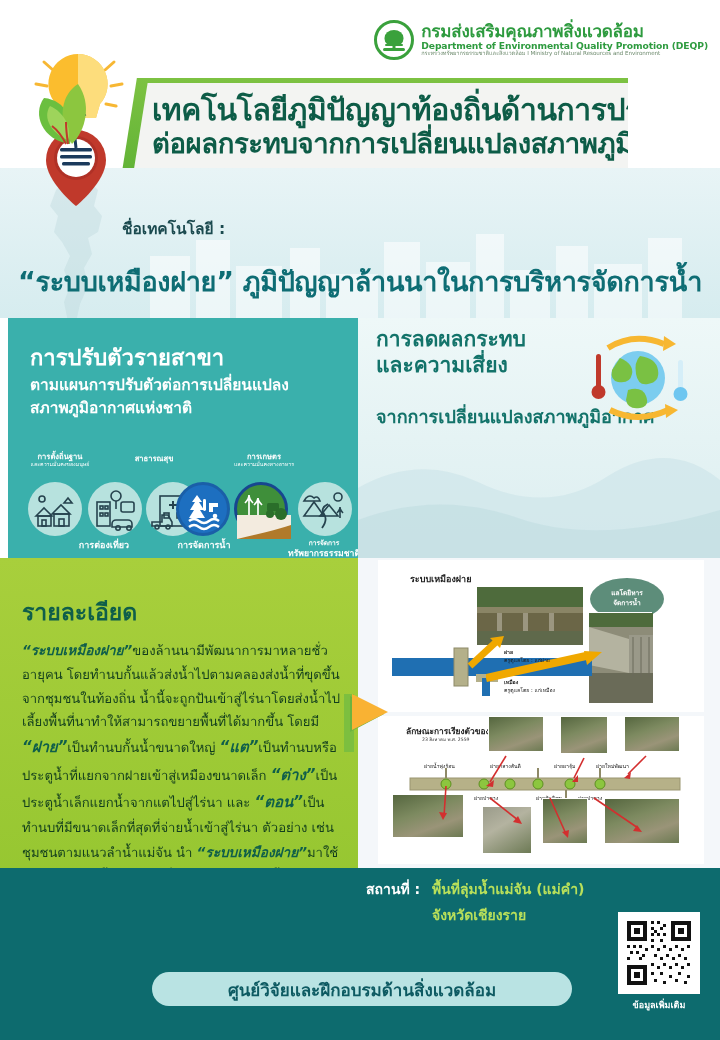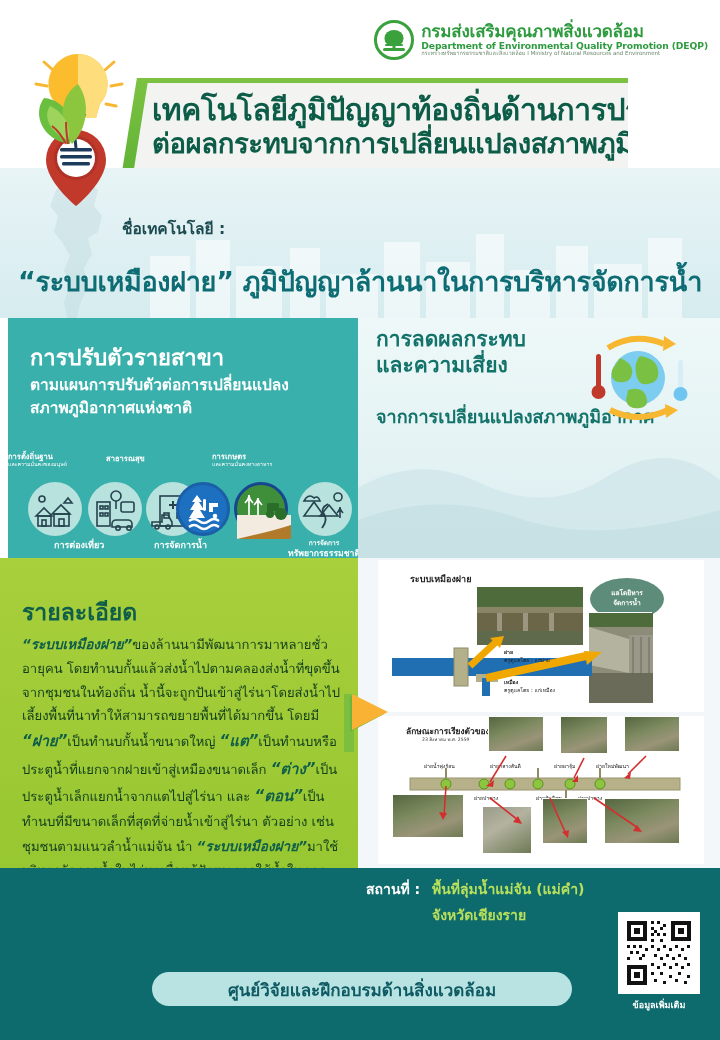"การตั้งถิ่นฐาน" .ic-lbl { text-align: left -> center }
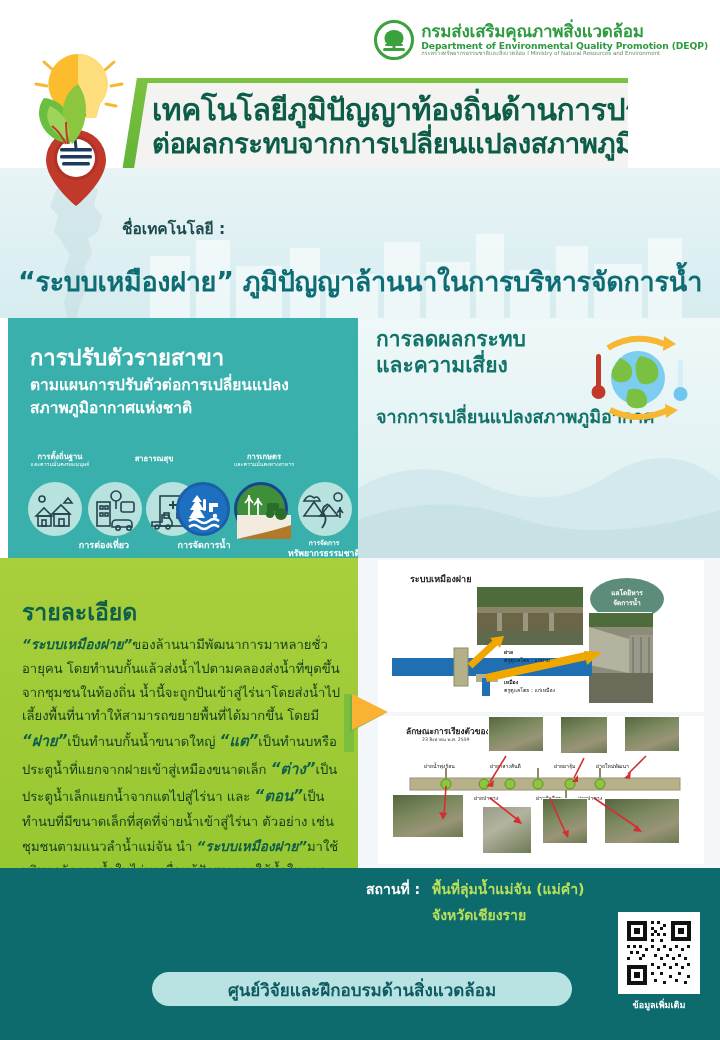"รายละเอียด" .d-h { margin-bottom: 2px -> 8px }
